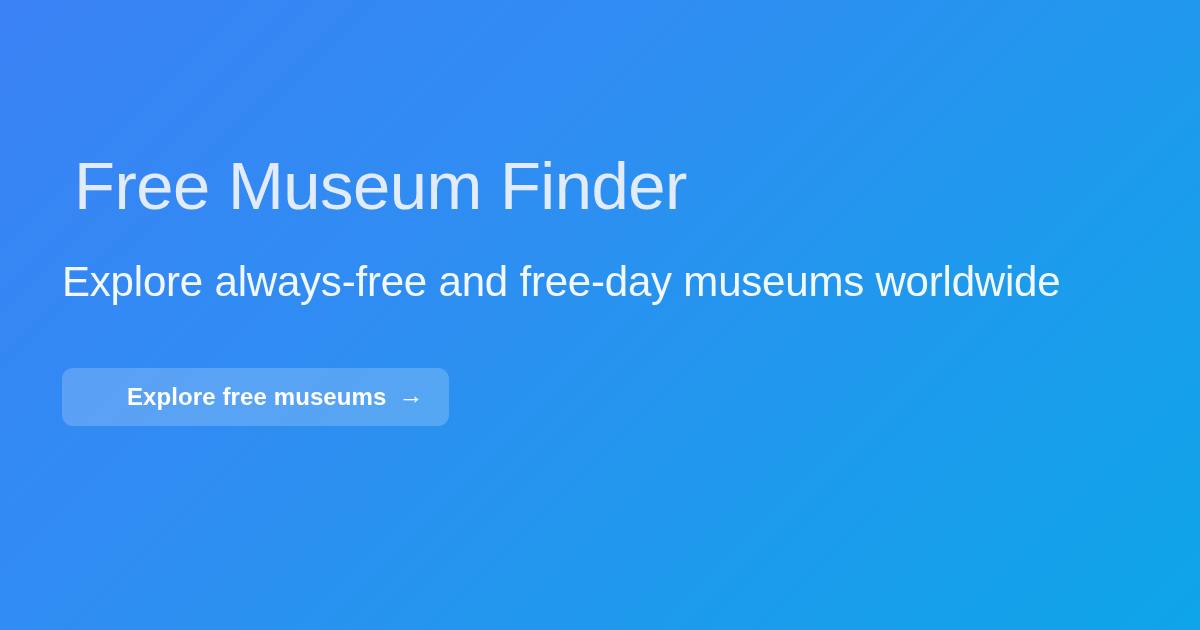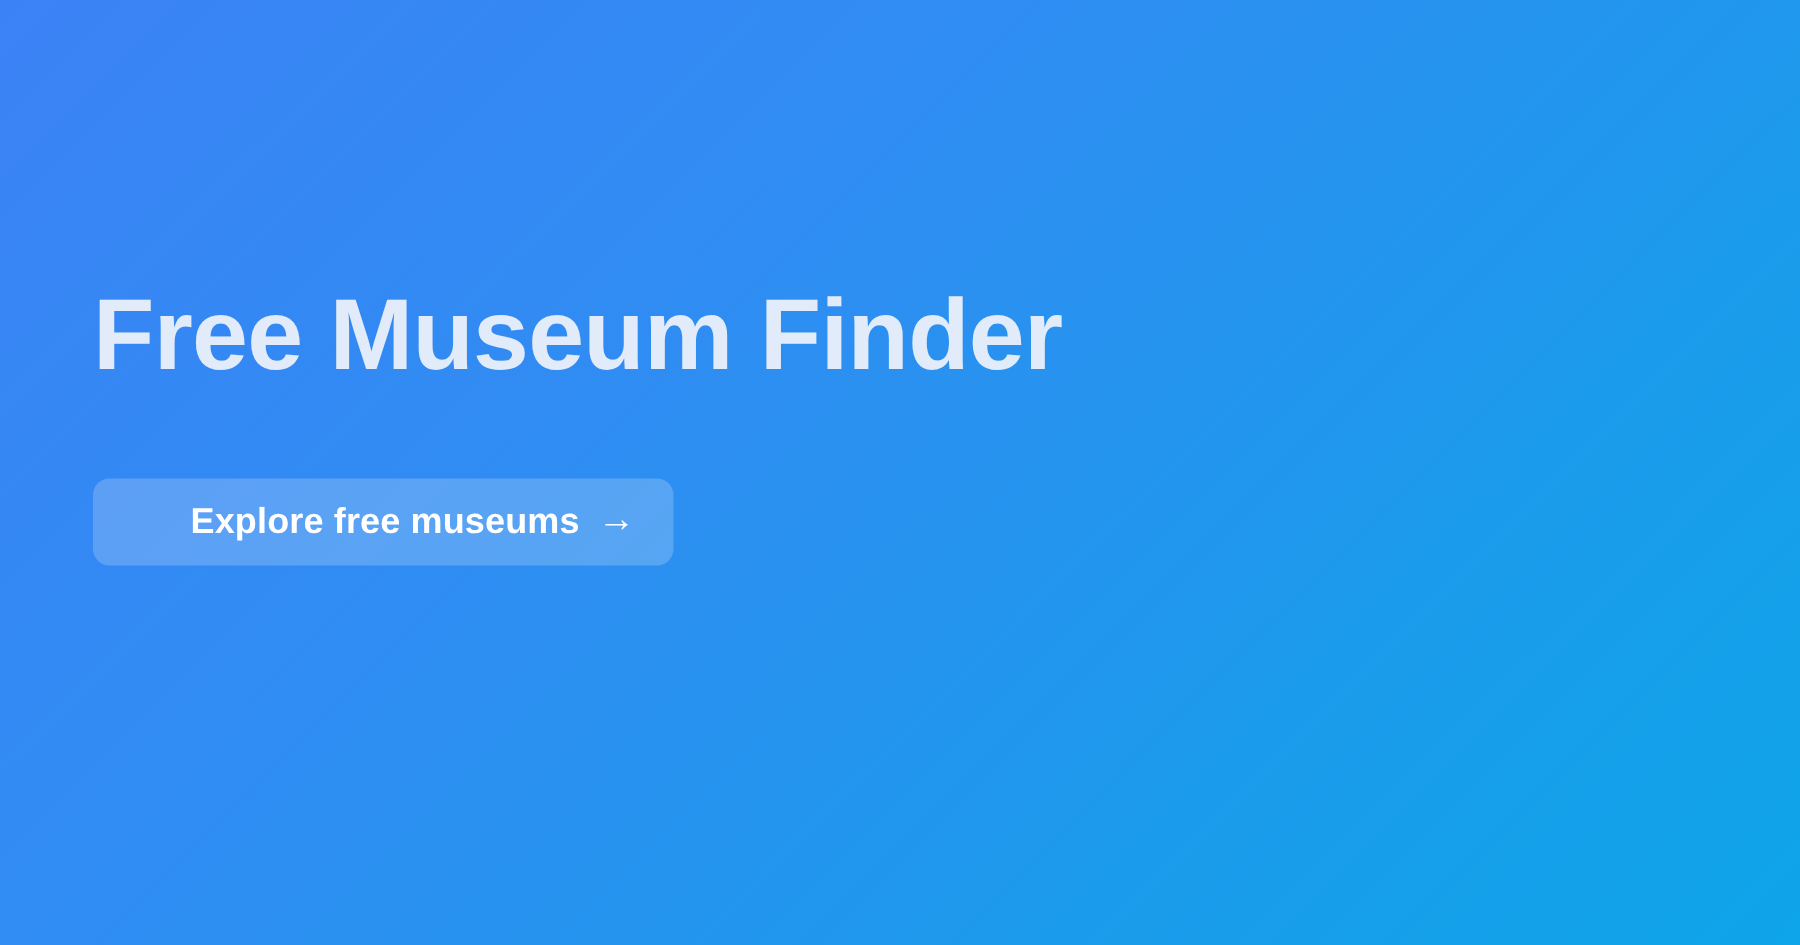"Free Museum Finder" .hero-title { font-weight: 700 -> 400; margin: 0 -> 12px }
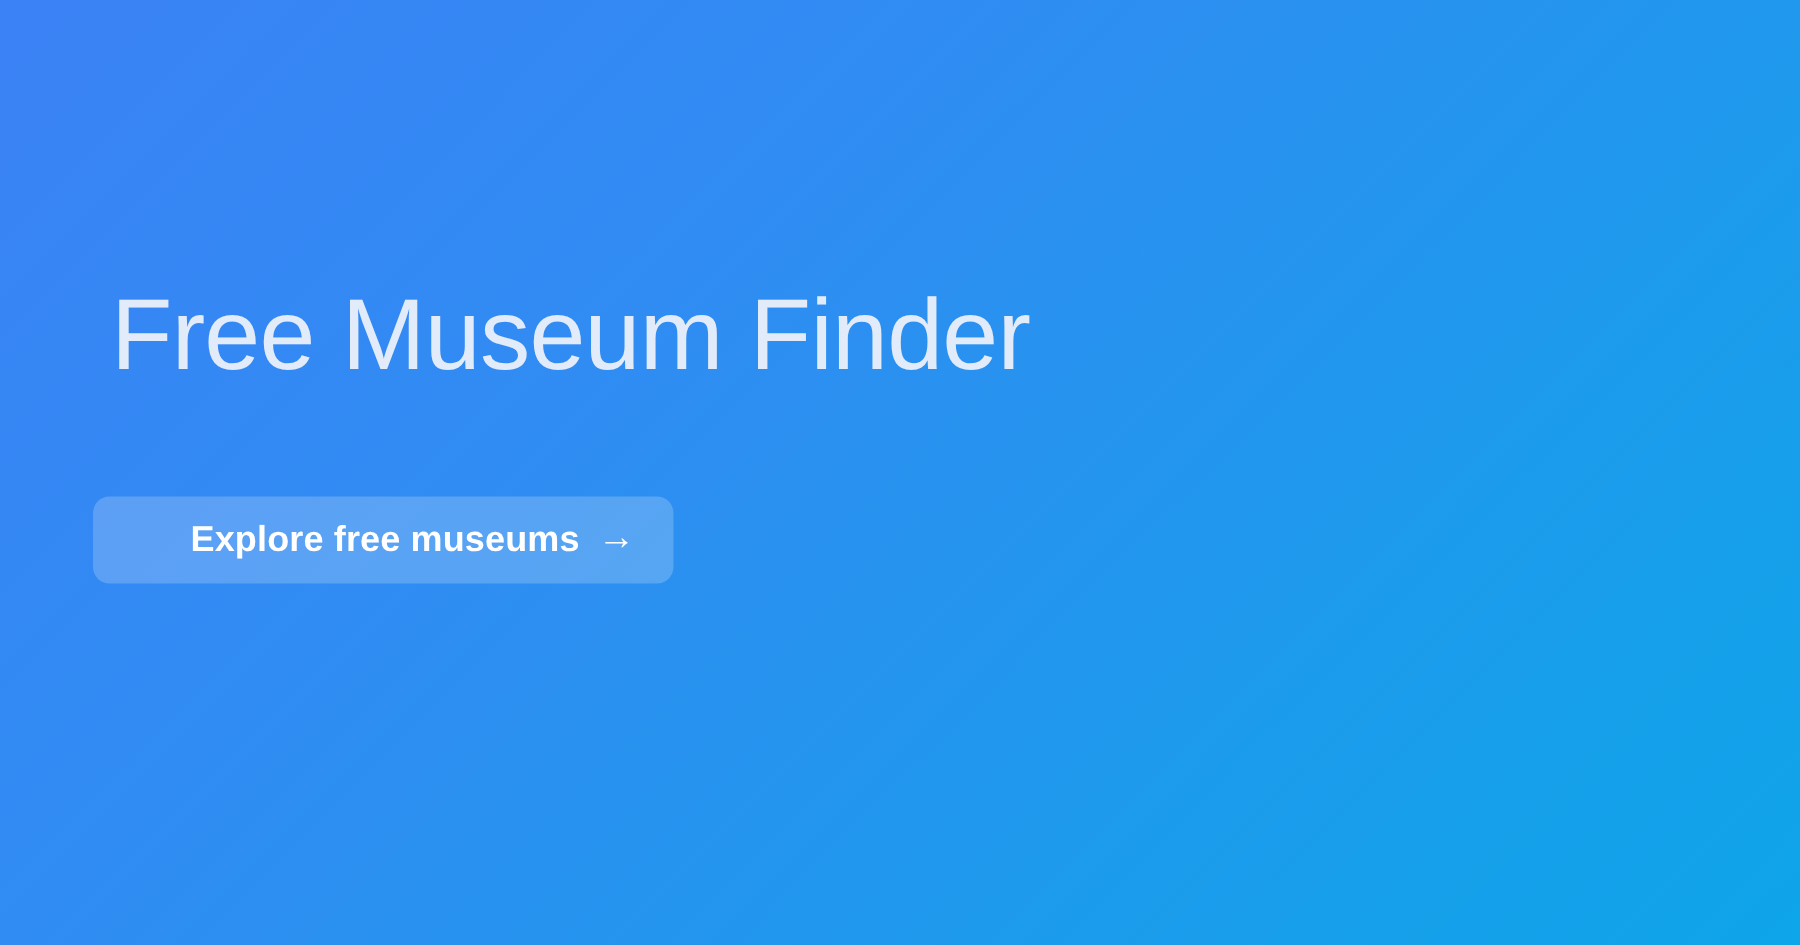"Explore always-free and free-day museums" p.hero-subtitle { html: none -> <p>Explore always-free and free-day museums worldwide</p> }
